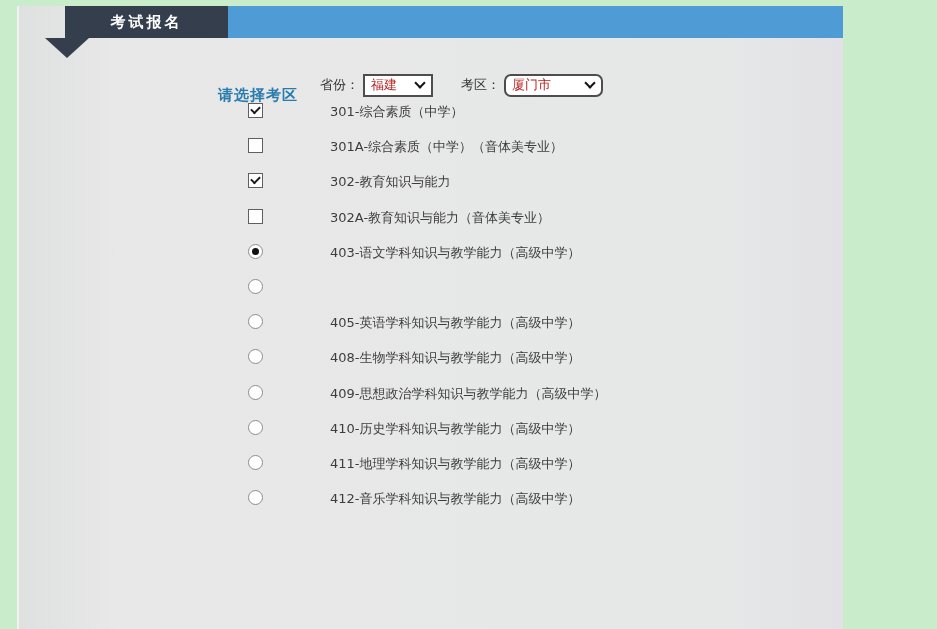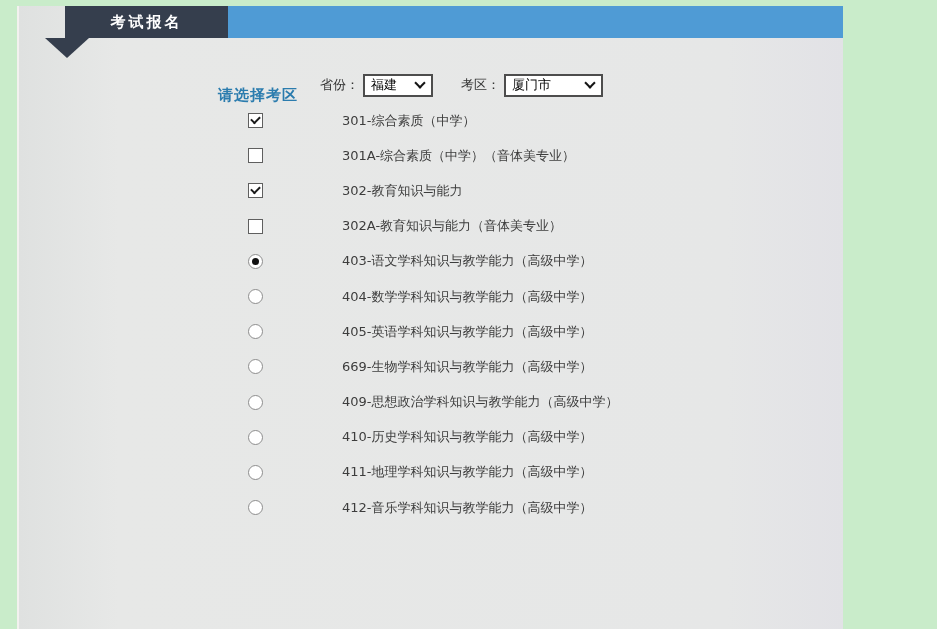"福建" .select-value { color: #000000 -> #b91c1c }
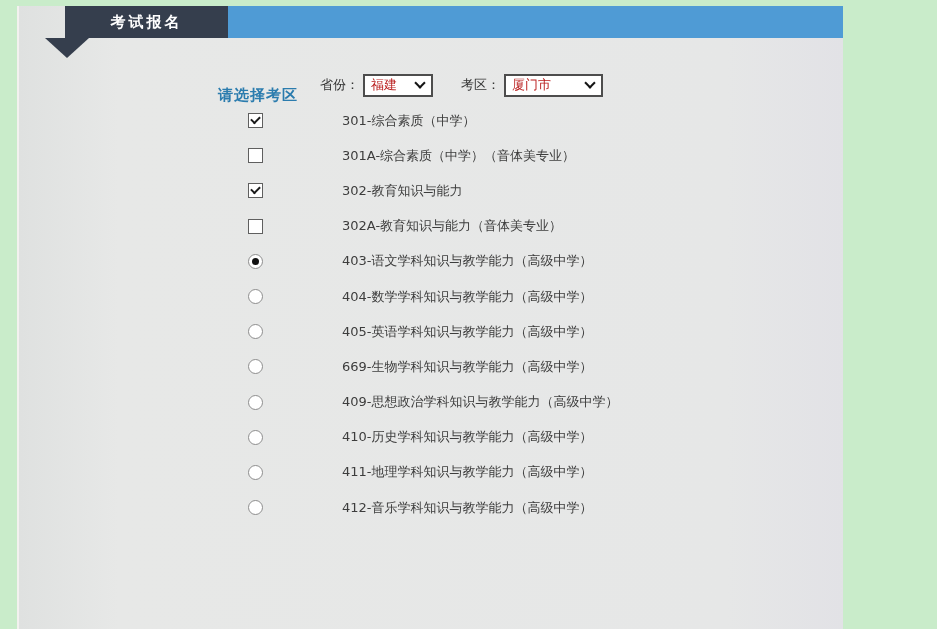"厦门市" .select-district { border-radius: none -> 7px }
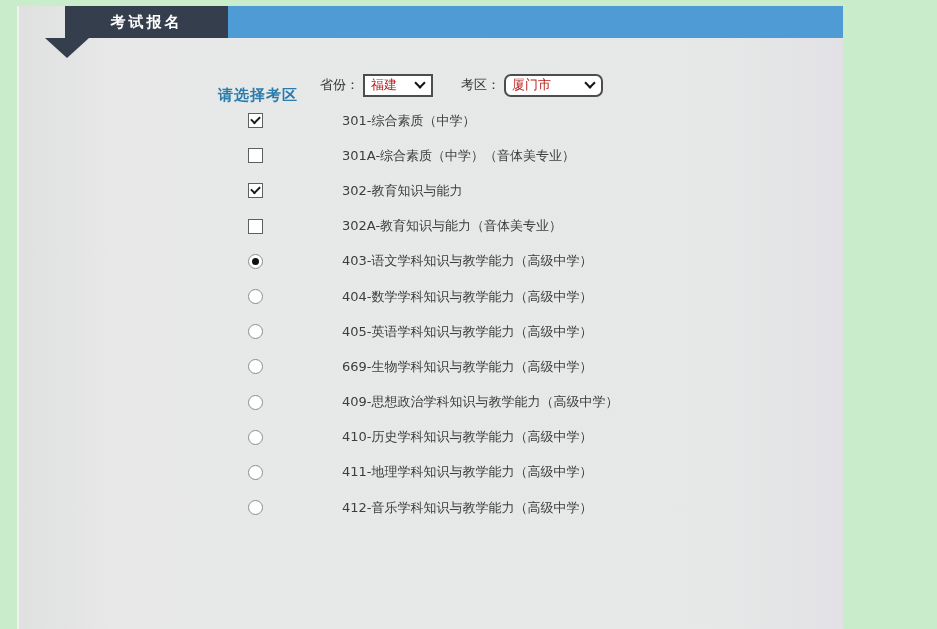"301-综合素质（中学）" .subject-row { align-items: center -> flex-start; gap: 12px -> none }
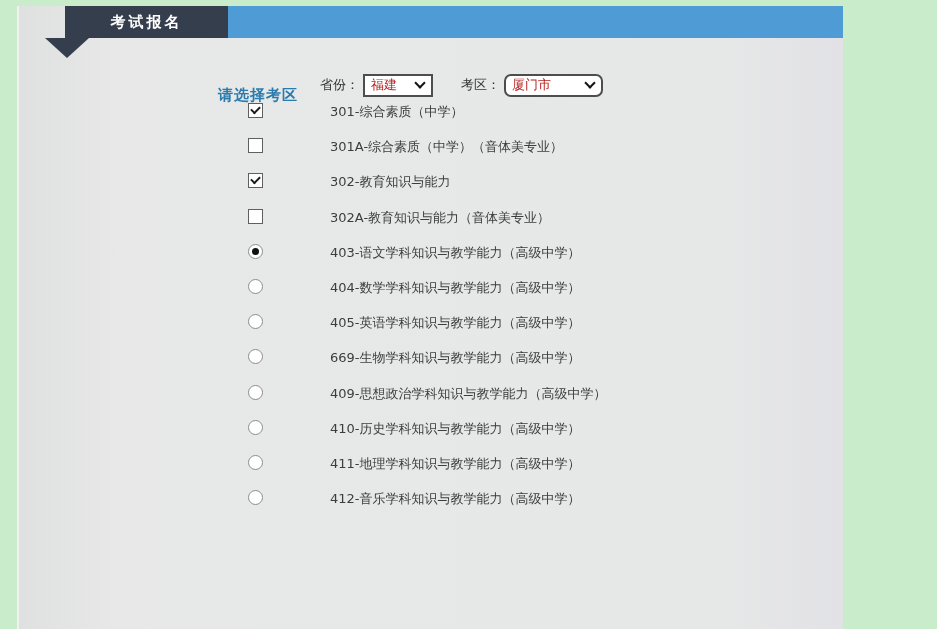"404-数学学科知识与教学能力（高级中学）" span.subject-label { html: <span>404-数学学科知识与教学能力（高级中学）</span> -> none }
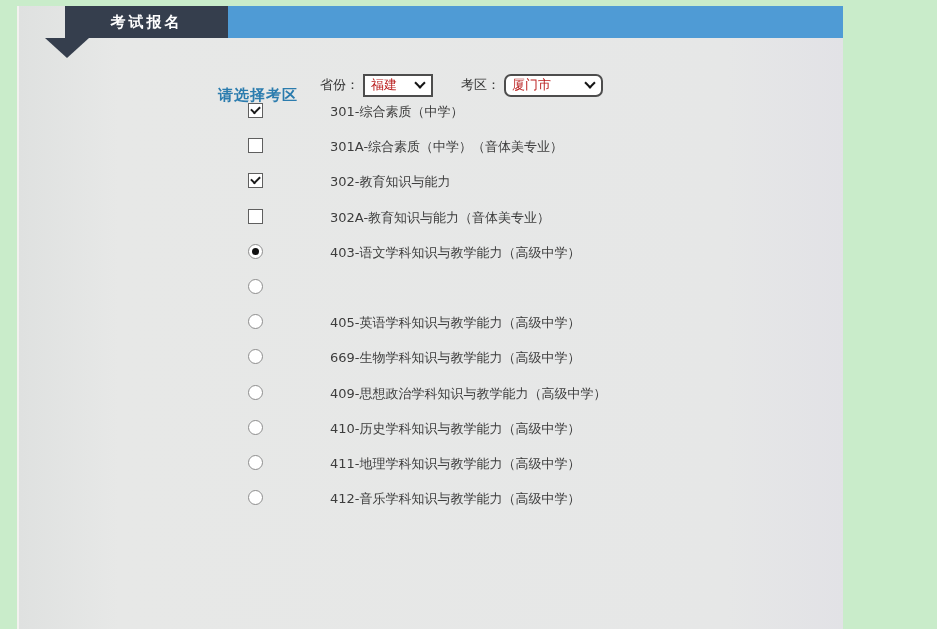"669-生物学科知识与教学能力（高级中学）" span.subject-label { text: 669- -> 408- }
